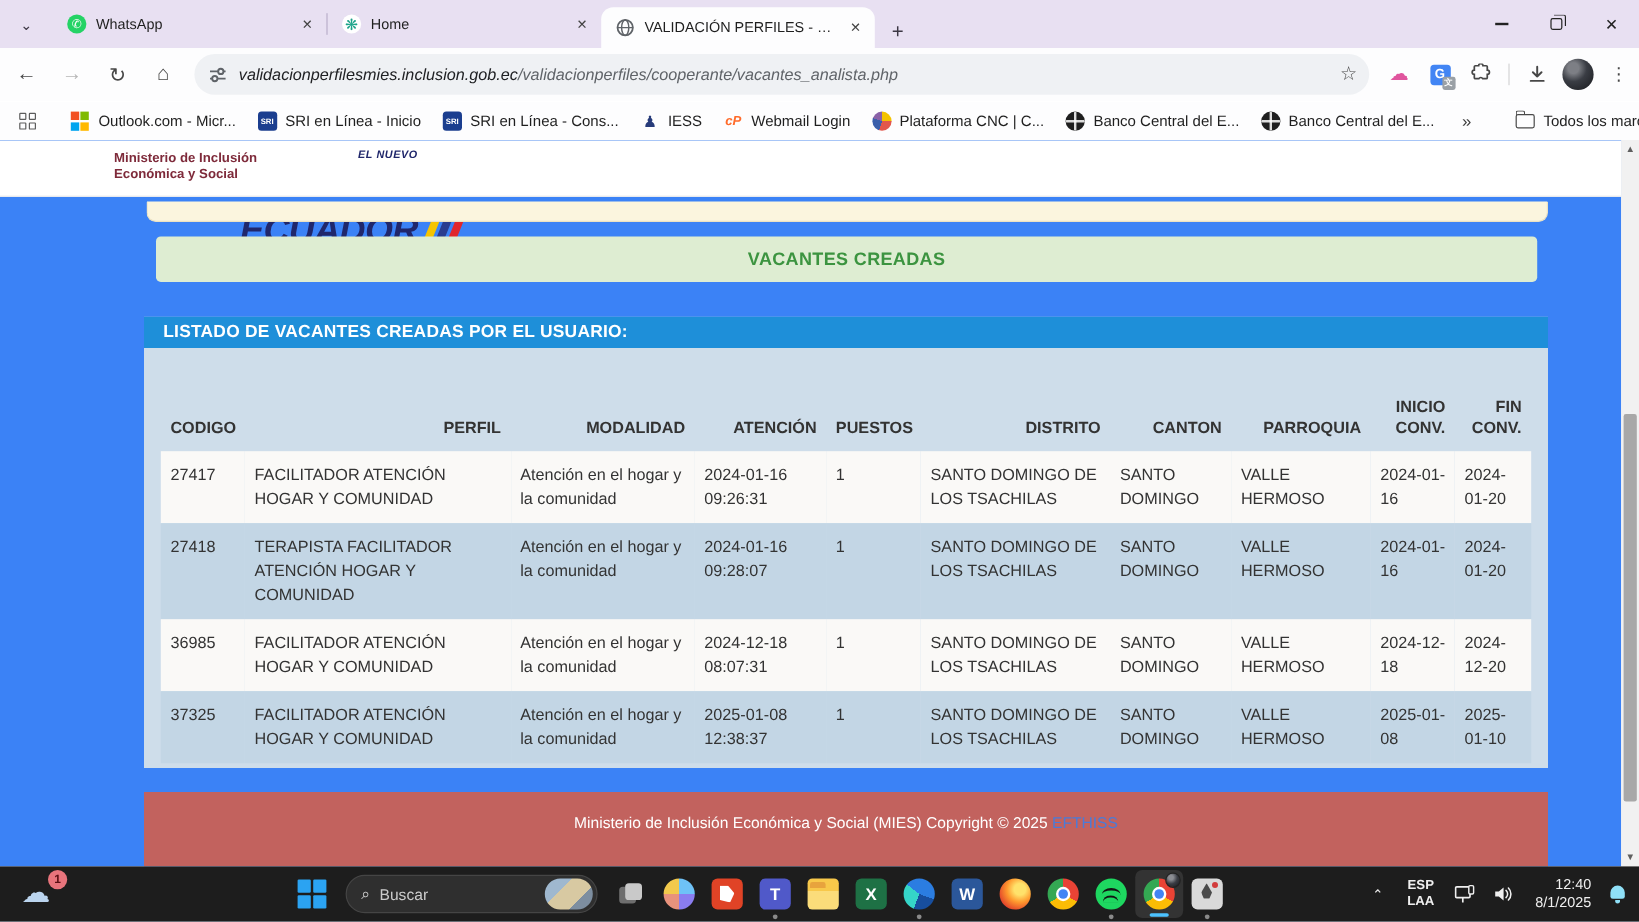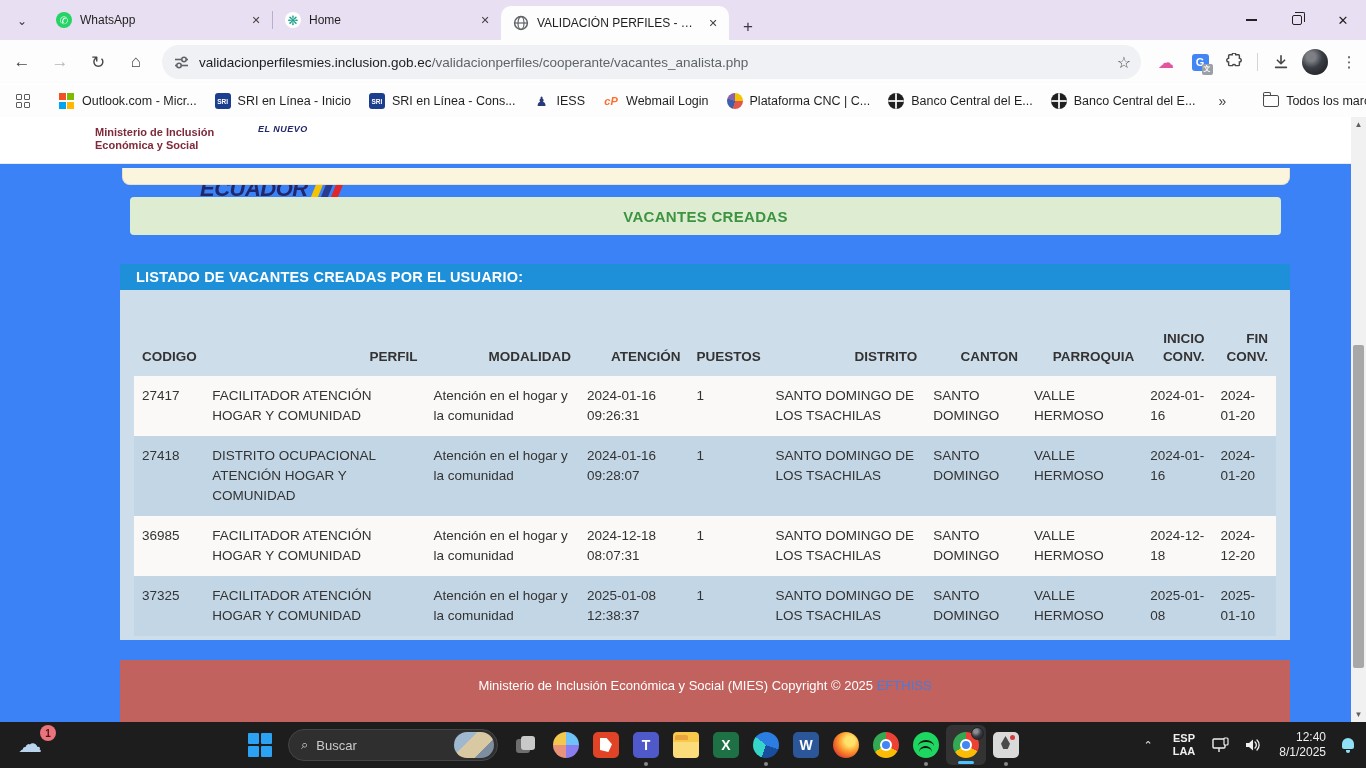"validacionperfilesmies.inclusion.gob.ec/" .omni-url { font-style: none -> italic }
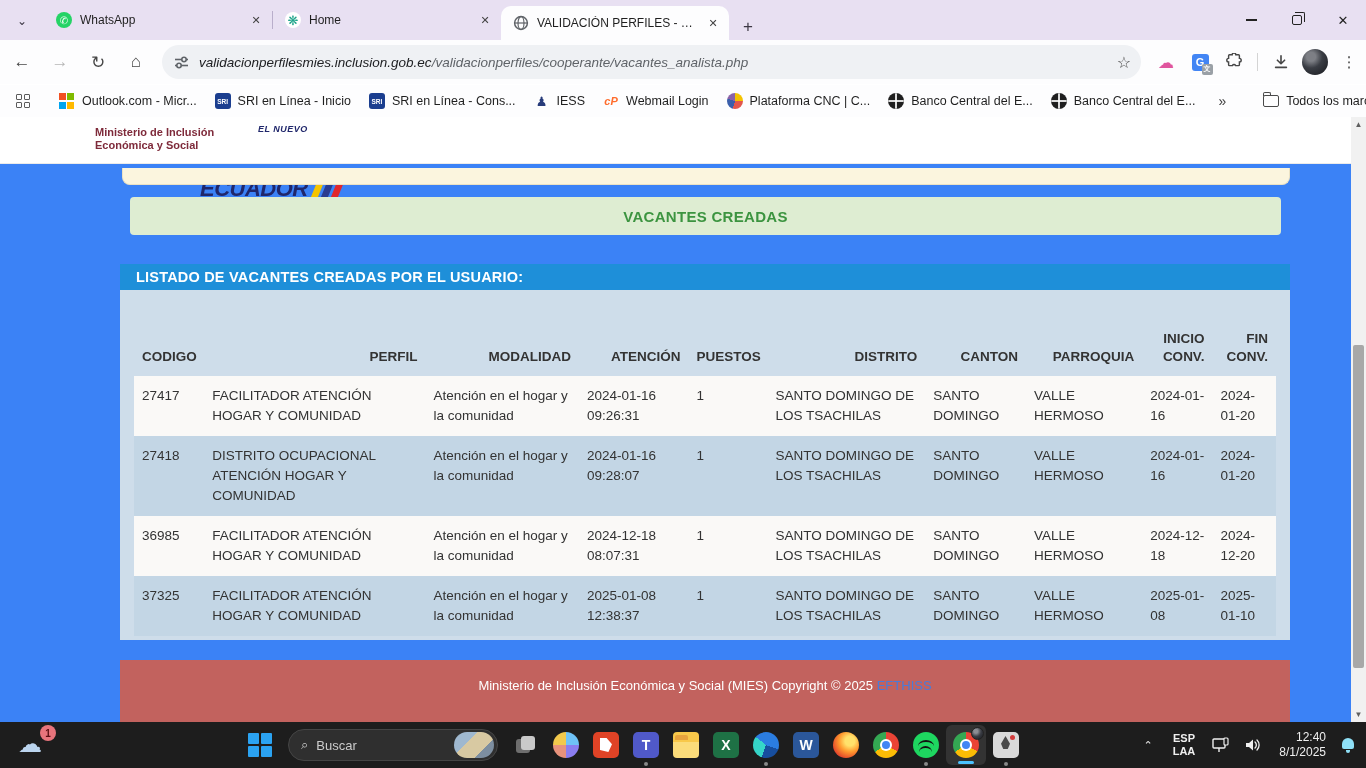"ECUADOR" .ec-main { font-size: 22px -> 30px }
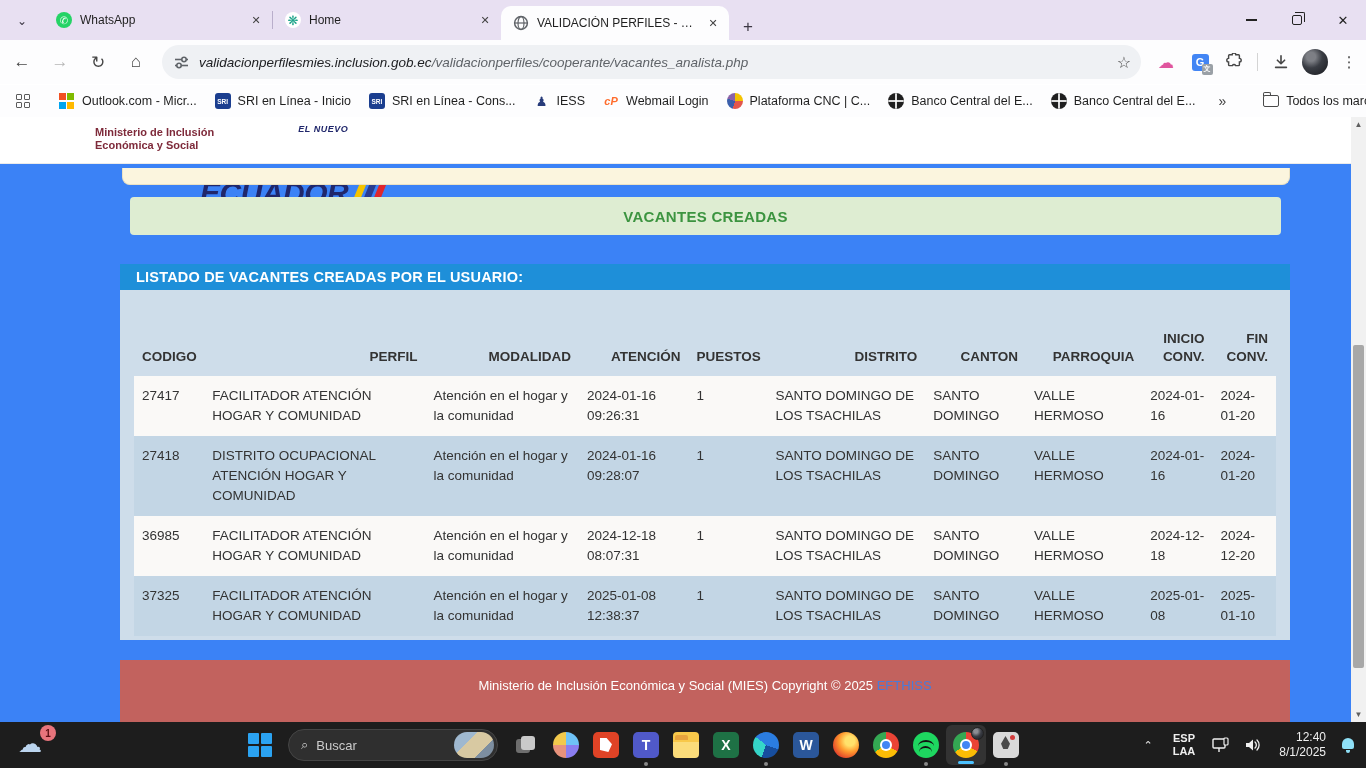"DISTRITO OCUPACIONAL ATENCIÓN HOGAR Y" td { text: DISTRITO OCUPACIONAL -> TERAPISTA FACILITADOR }
